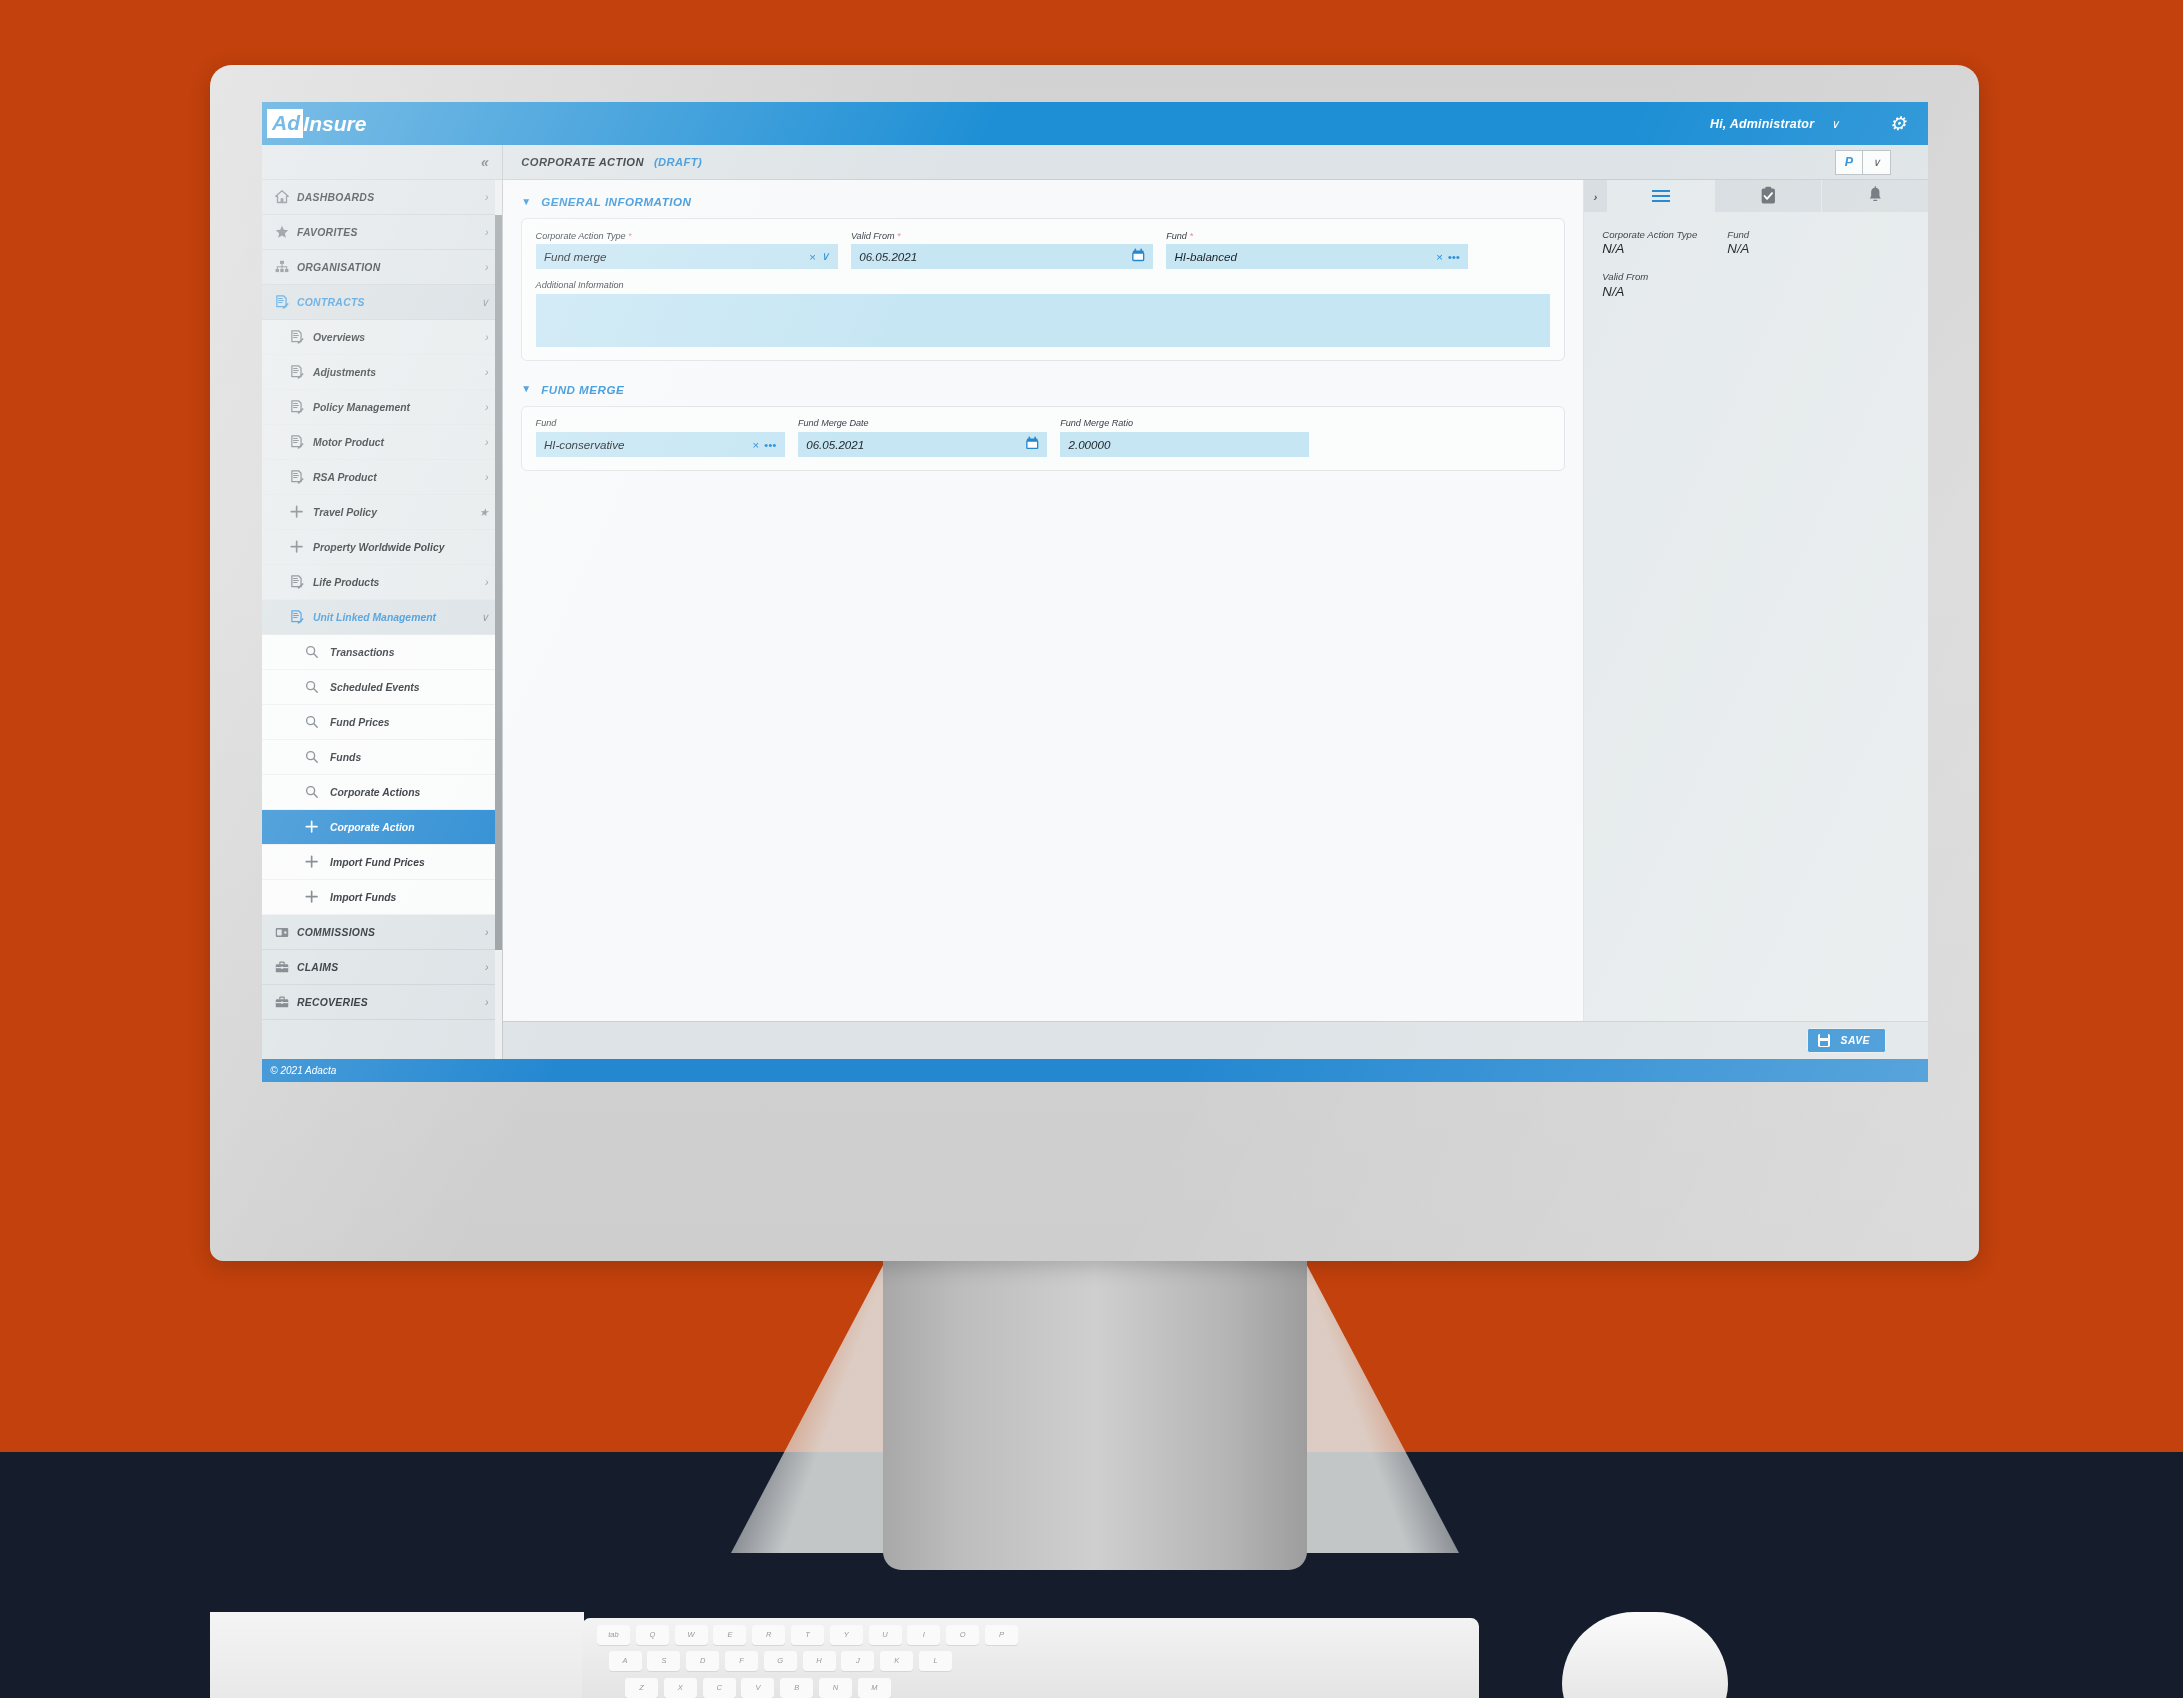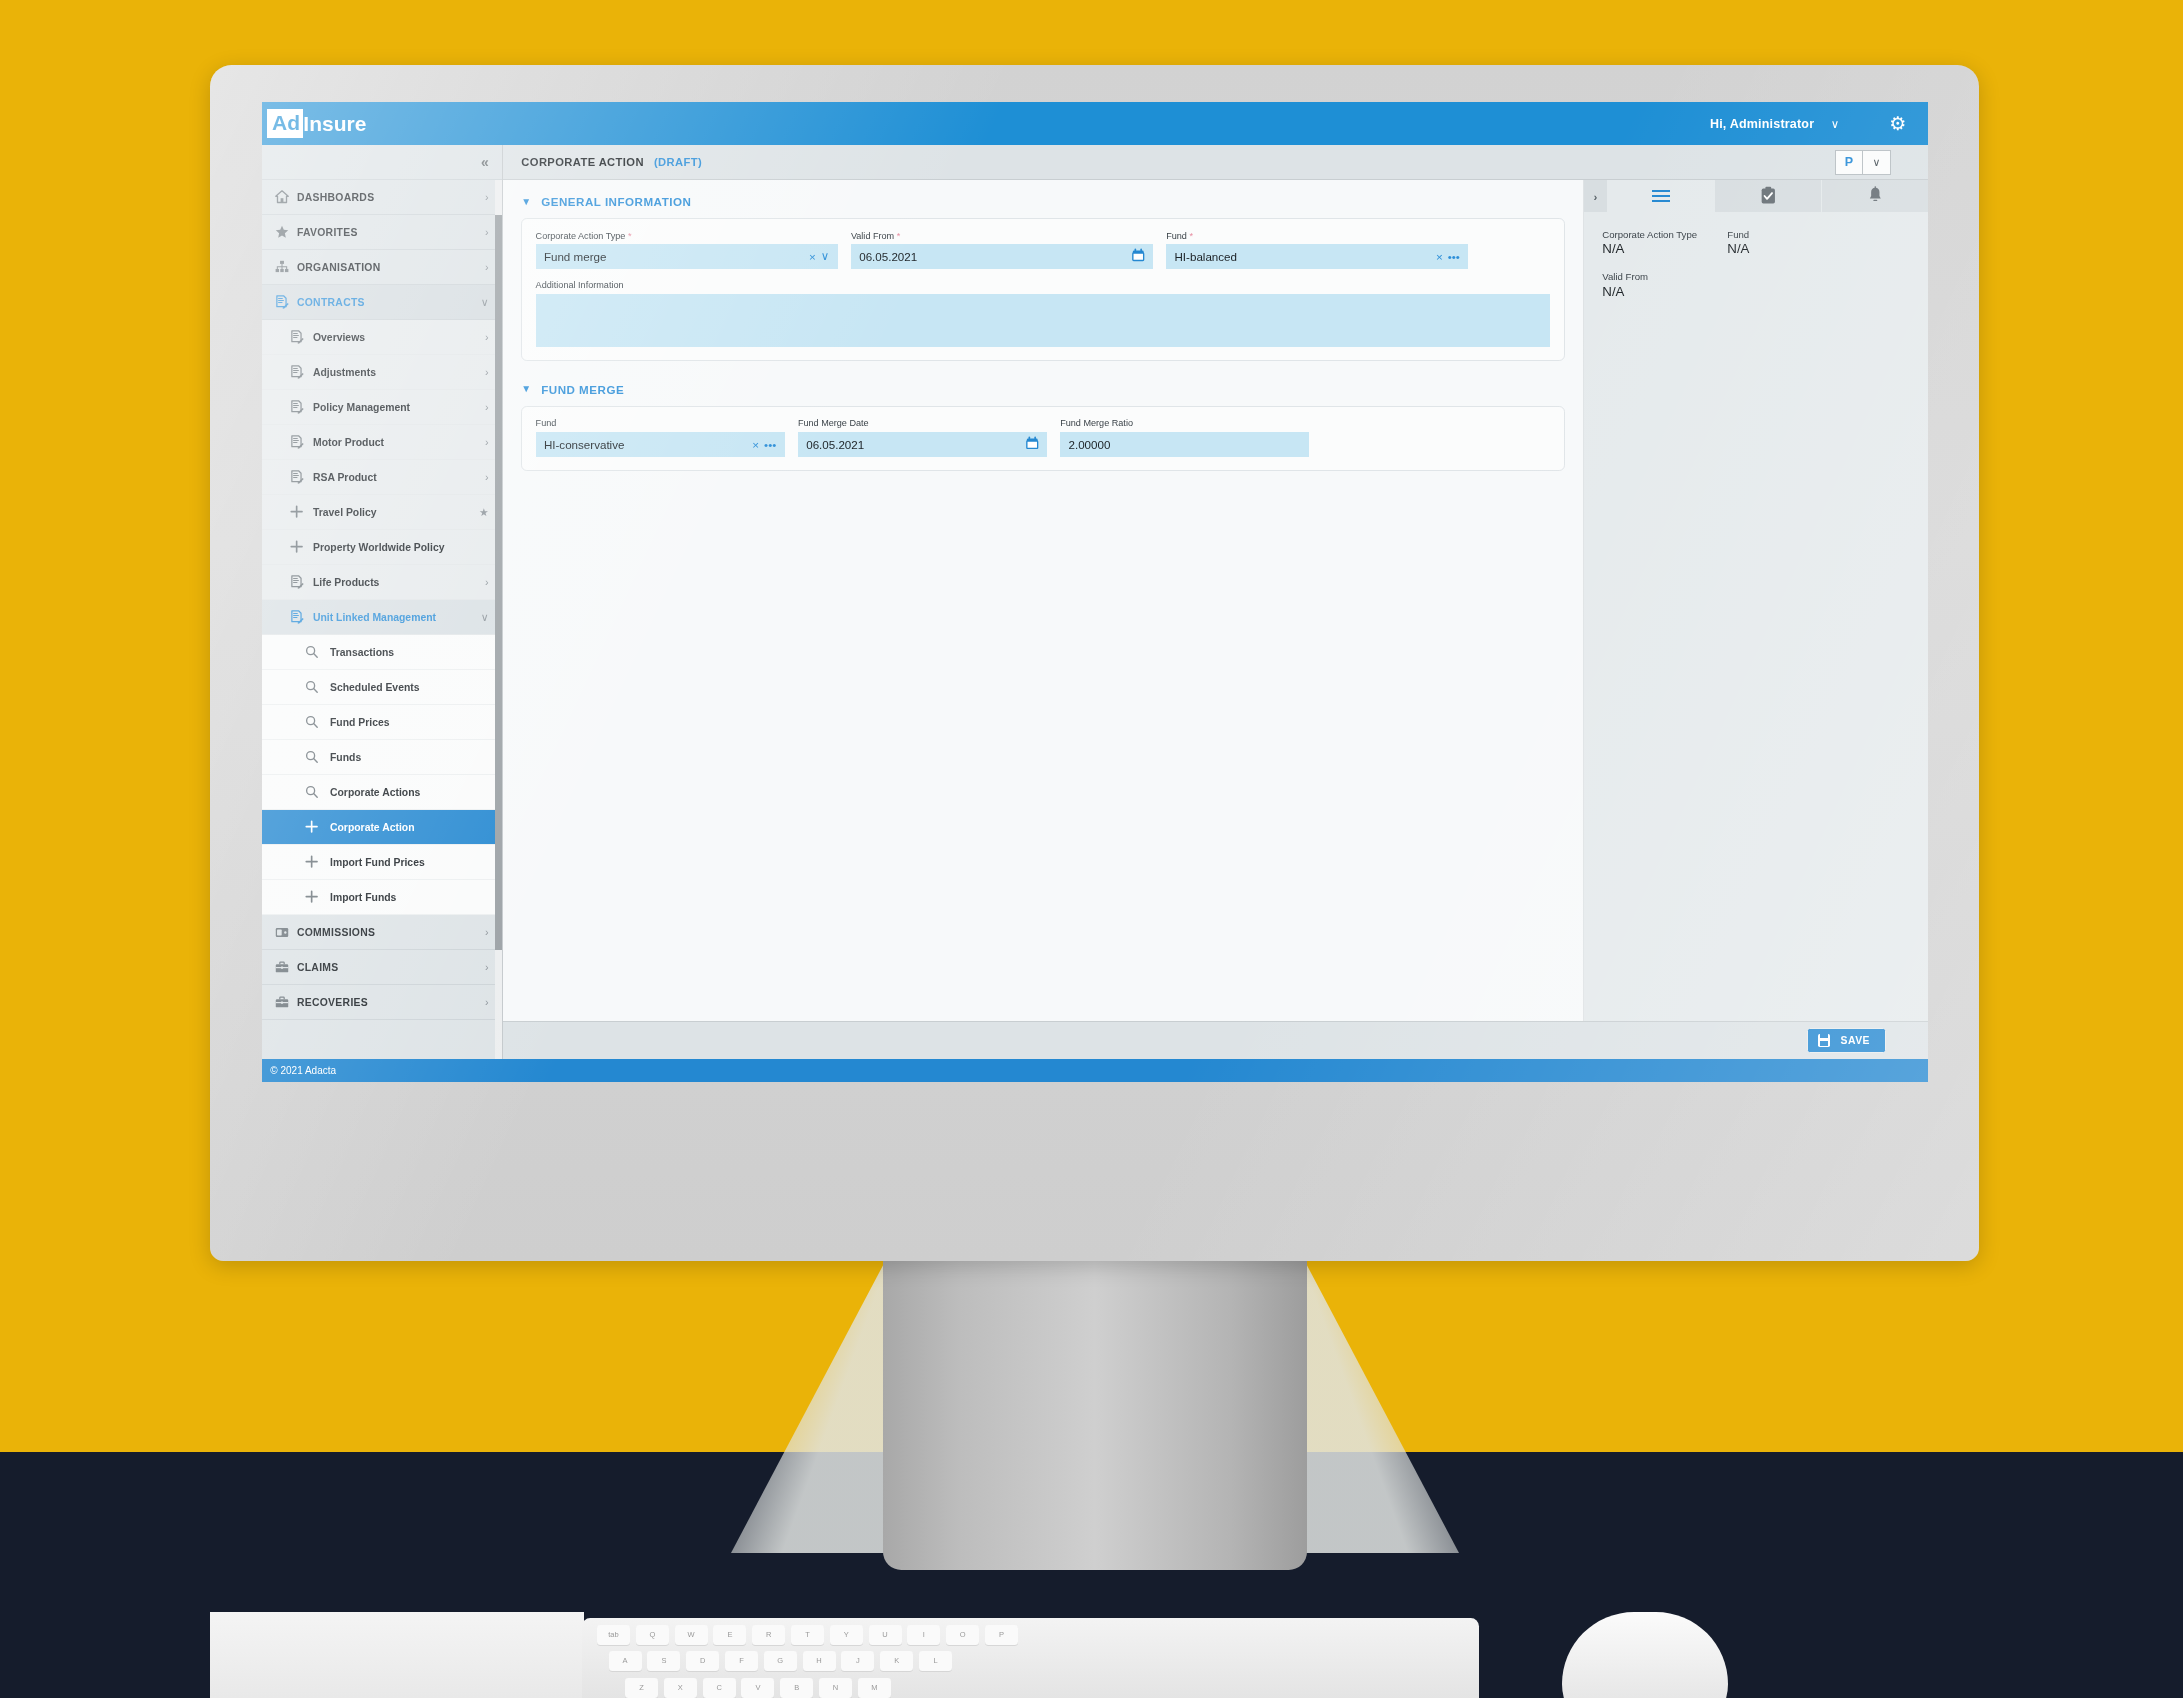"tab" #scene { background: #eab308 -> #c2410c; font-style: none -> italic }
